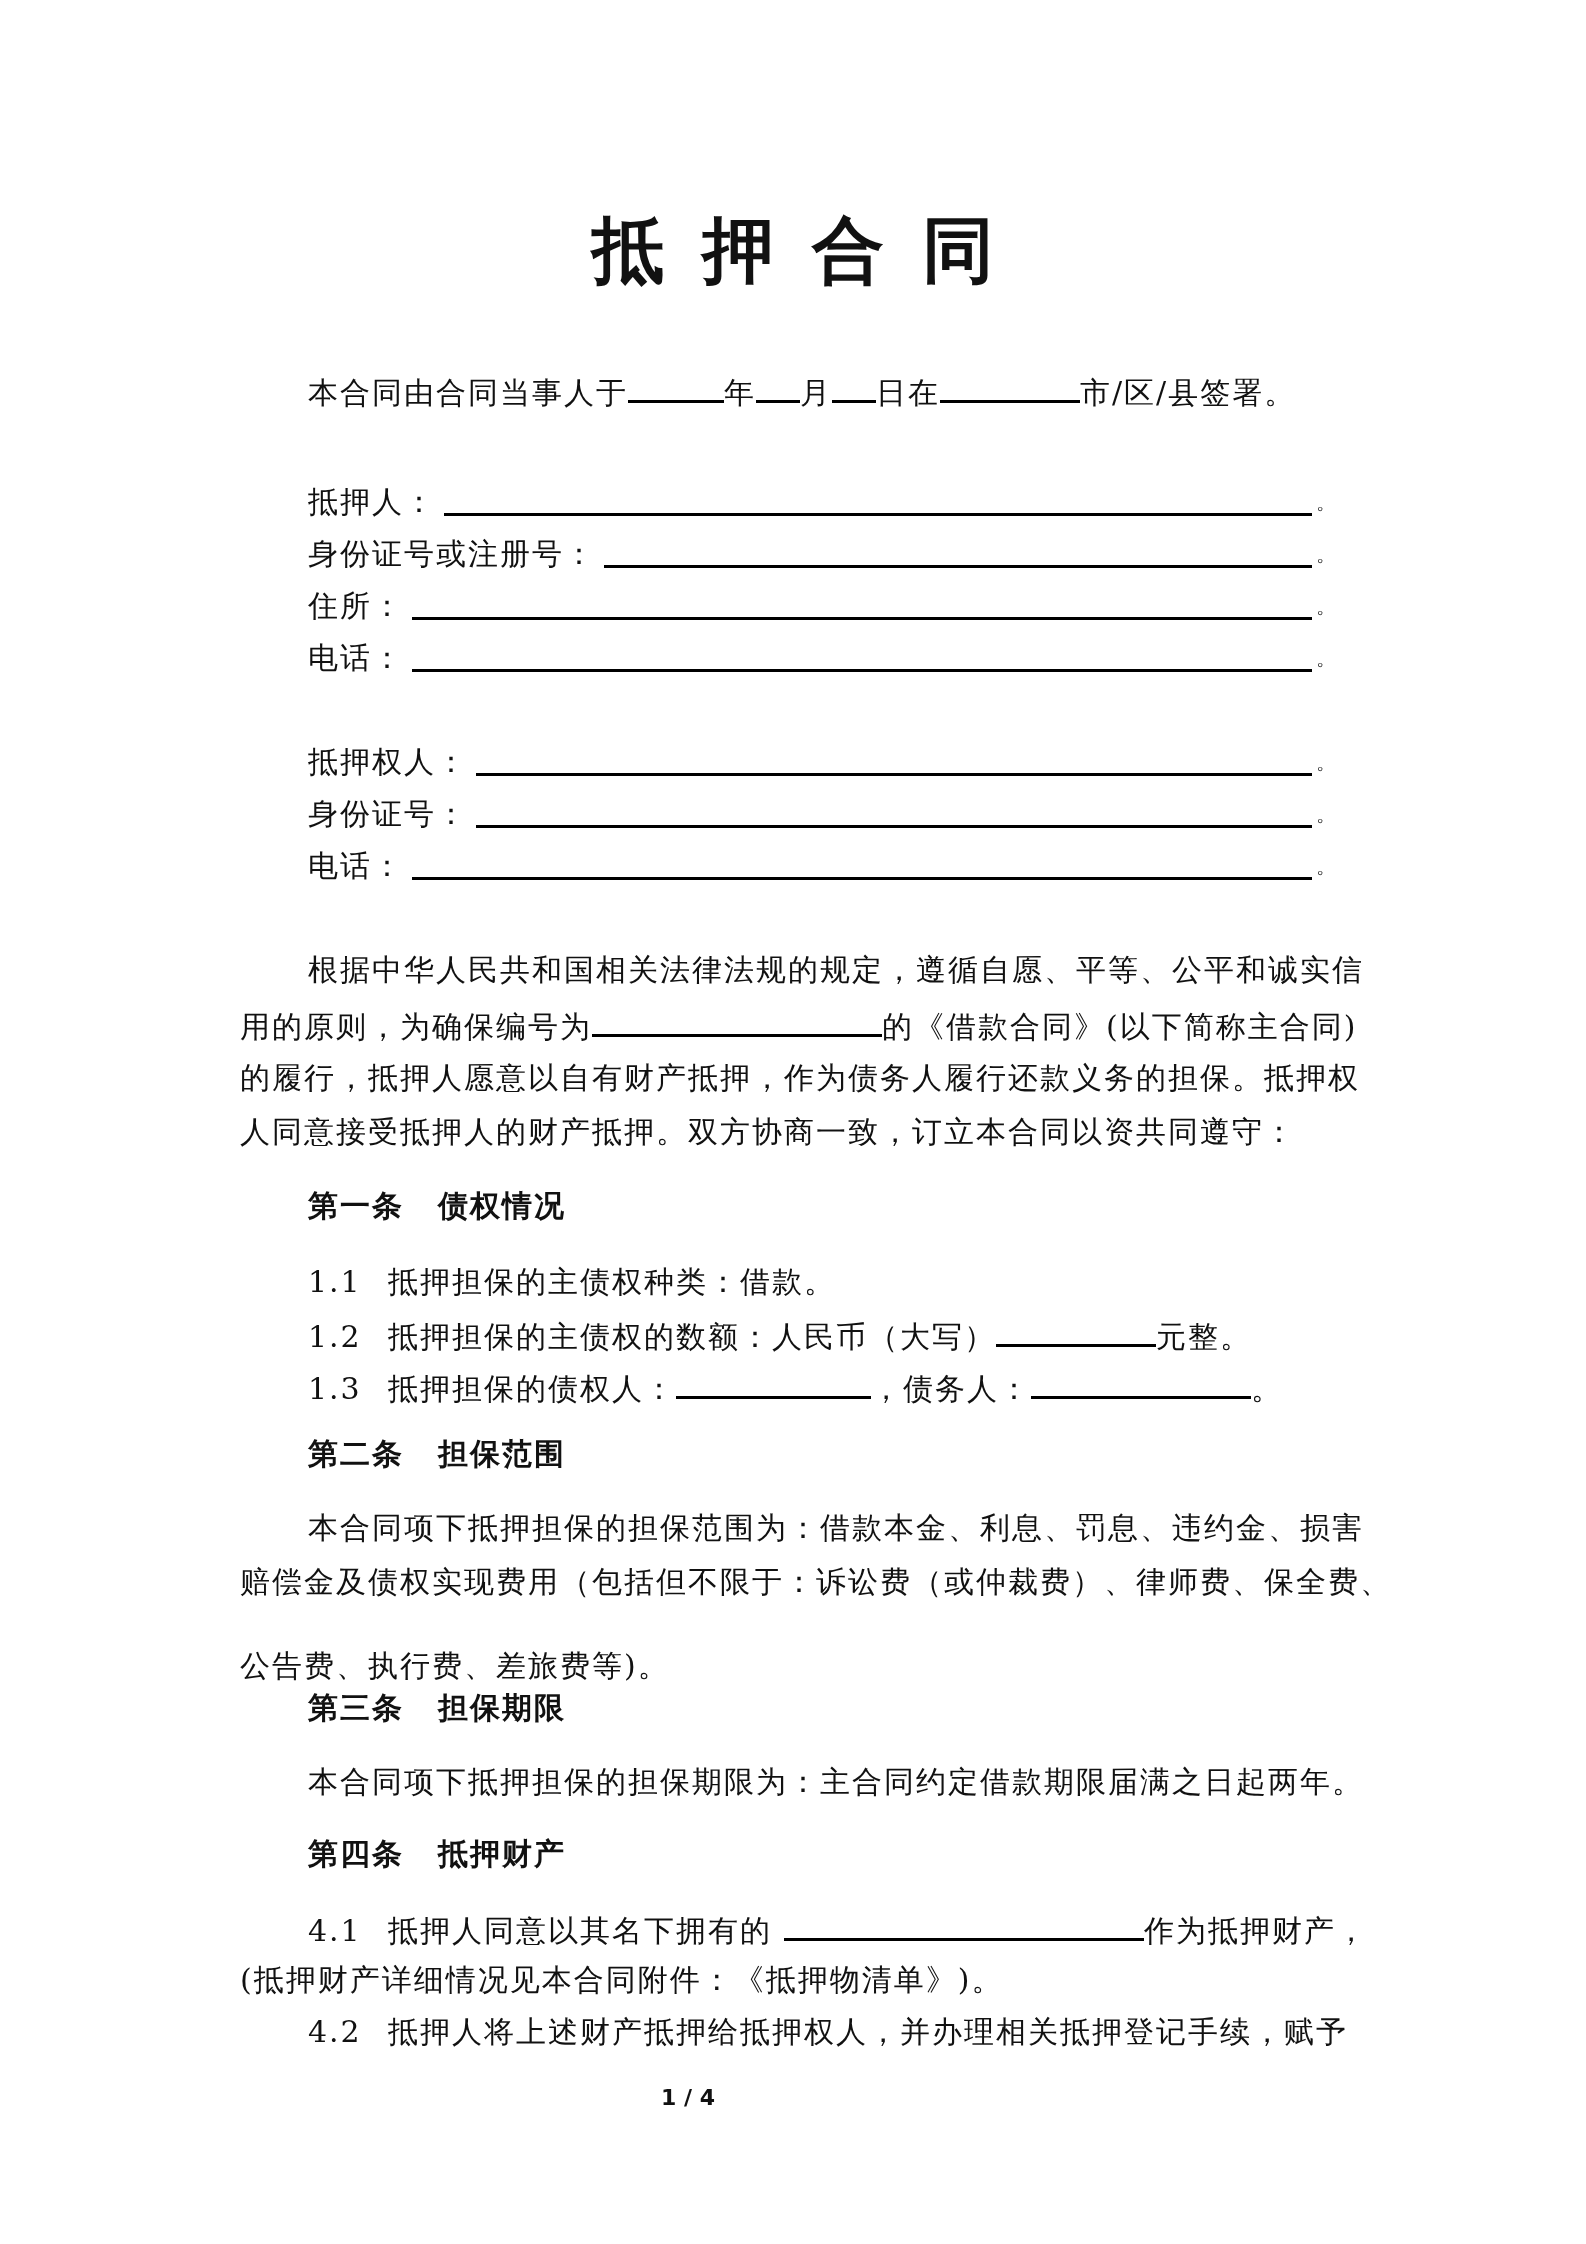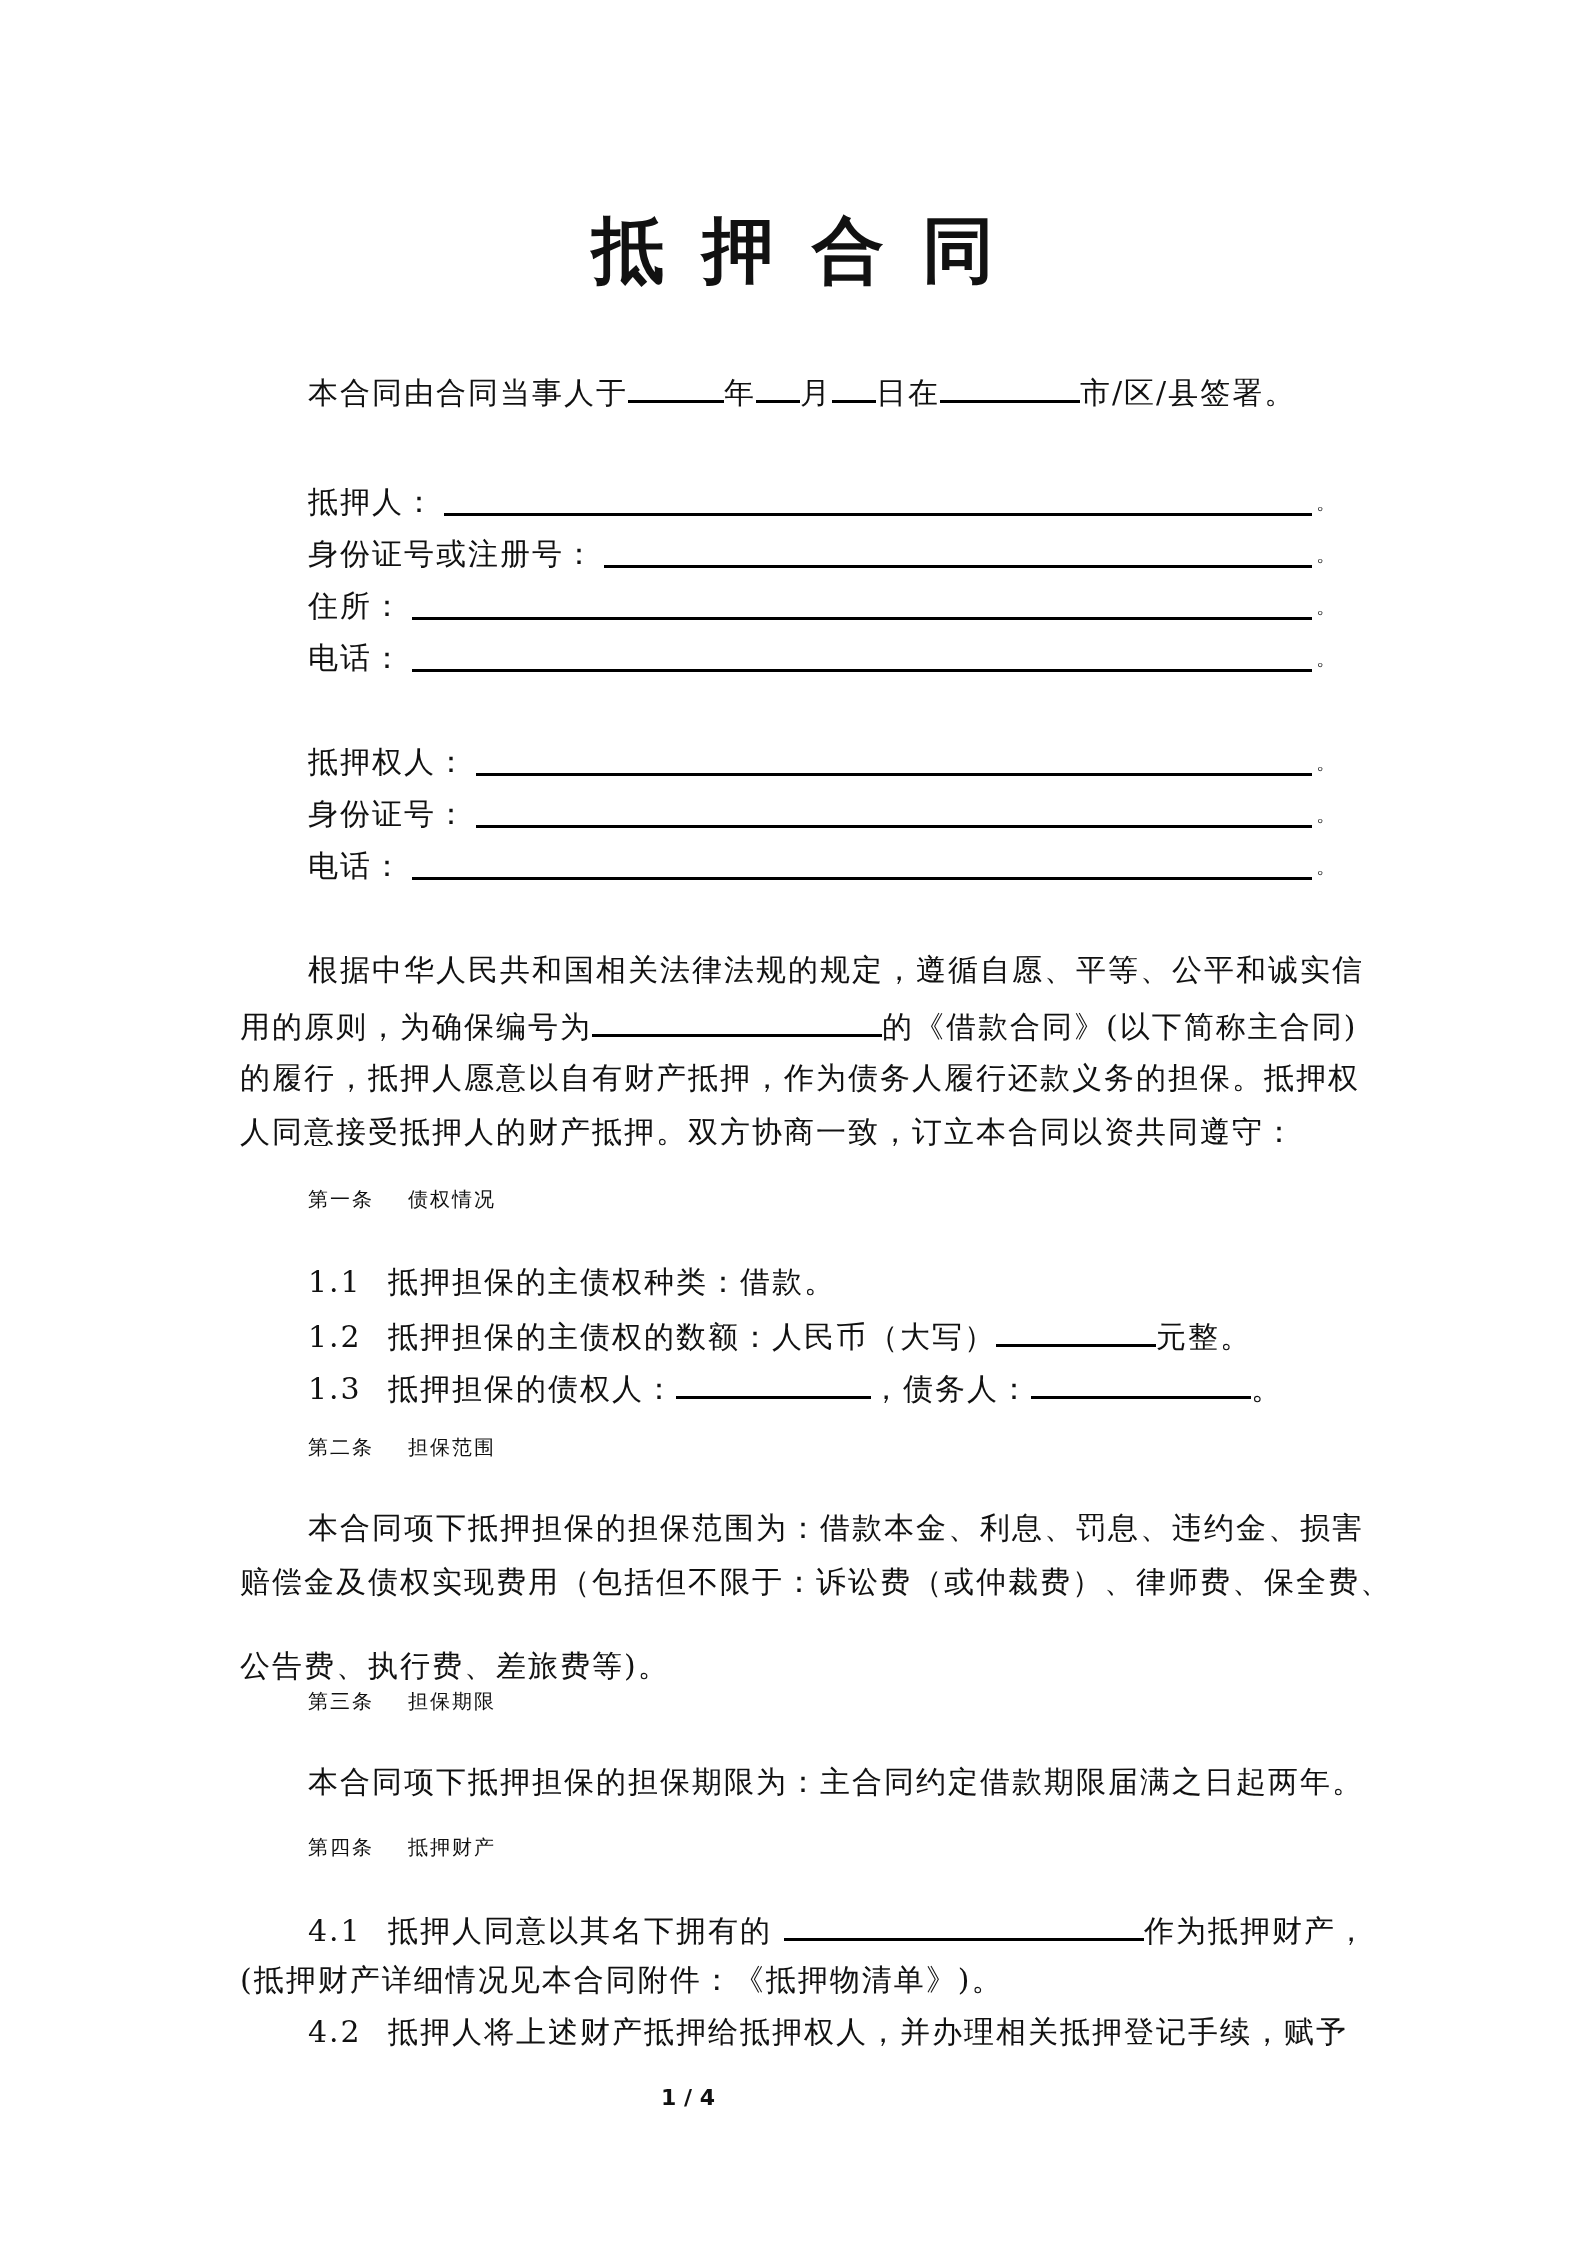"第一条 债权情况" .heading { font-size: 20px -> 30px; font-weight: normal -> bold }
